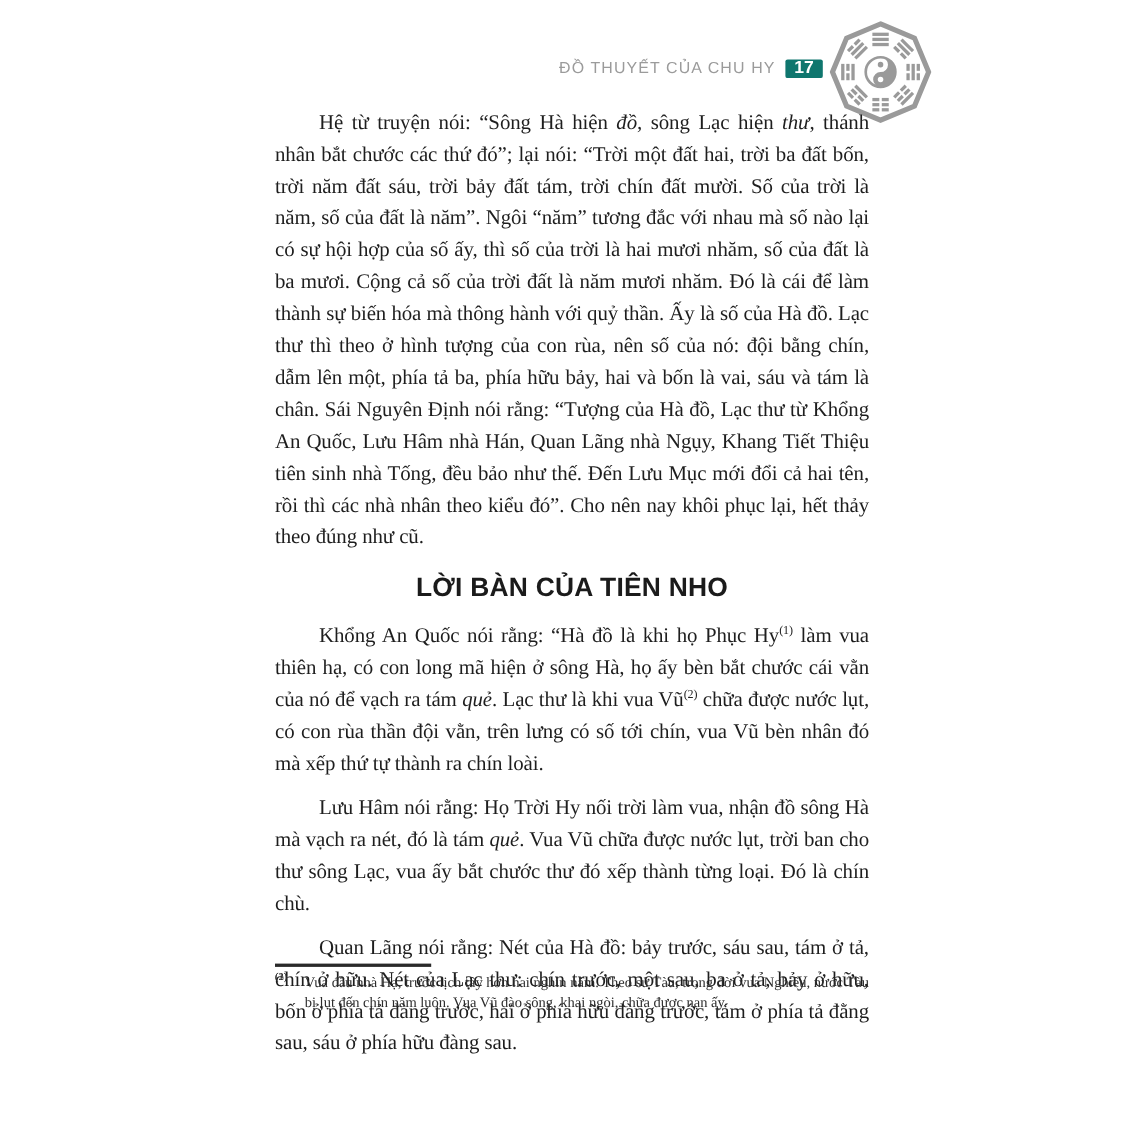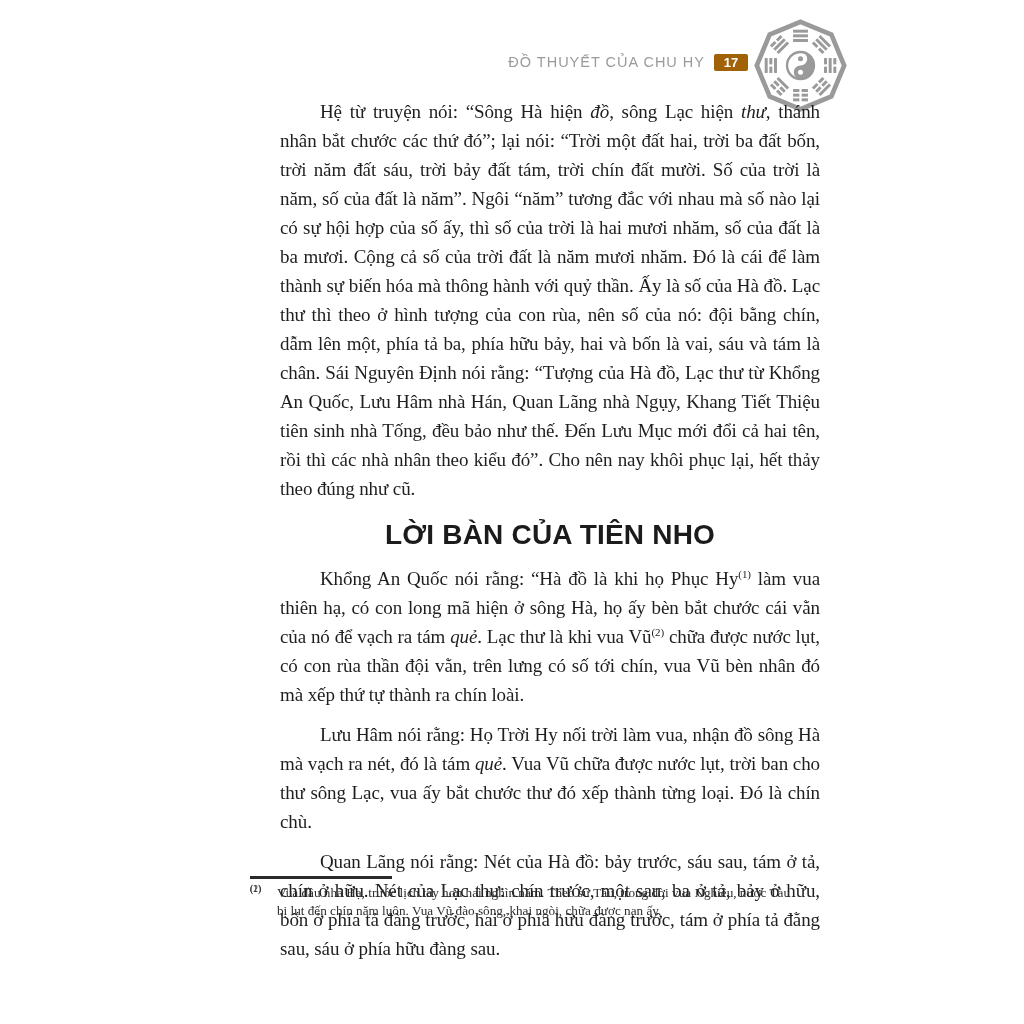"17" .page-badge { background: #a16207 -> #0f766e; font-size: 13px -> 16px }
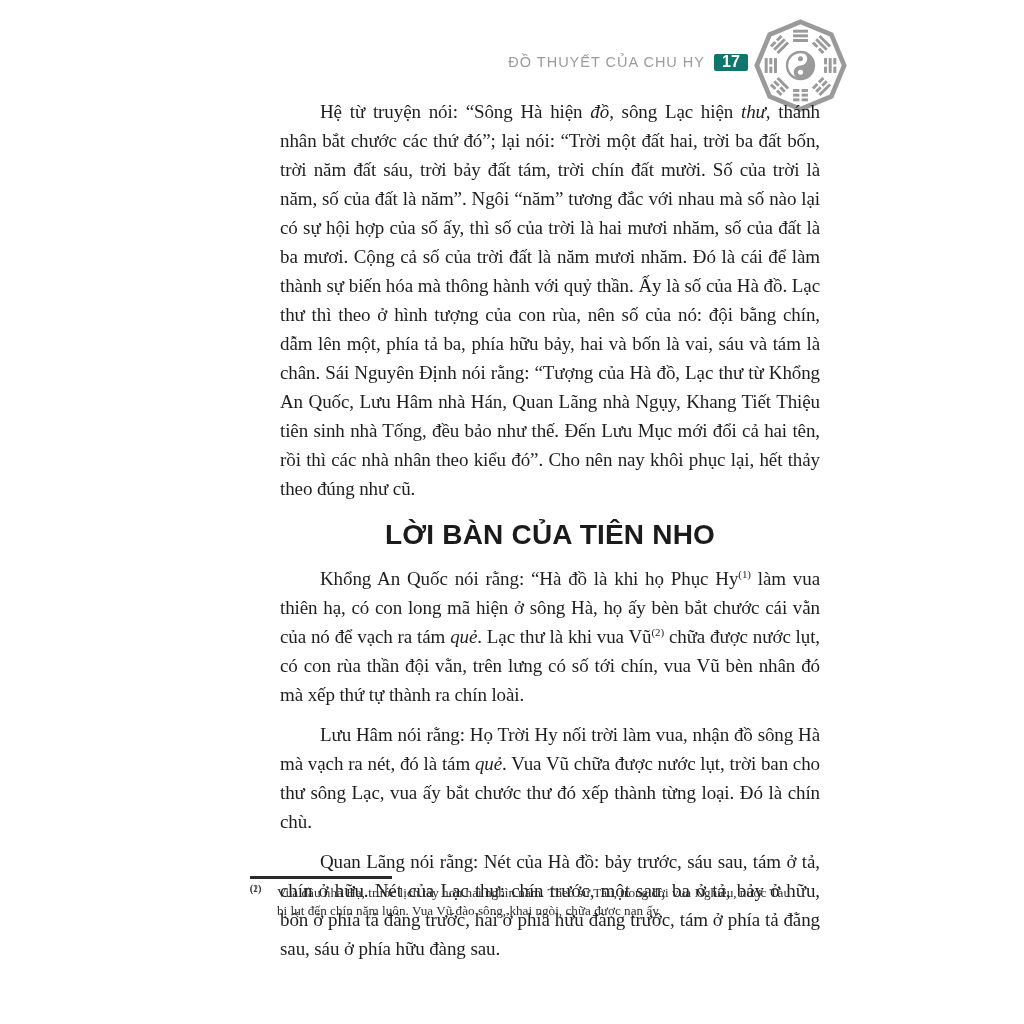"Hệ từ truyện nói: “Sông" .page-body { margin-left: 30px -> none }
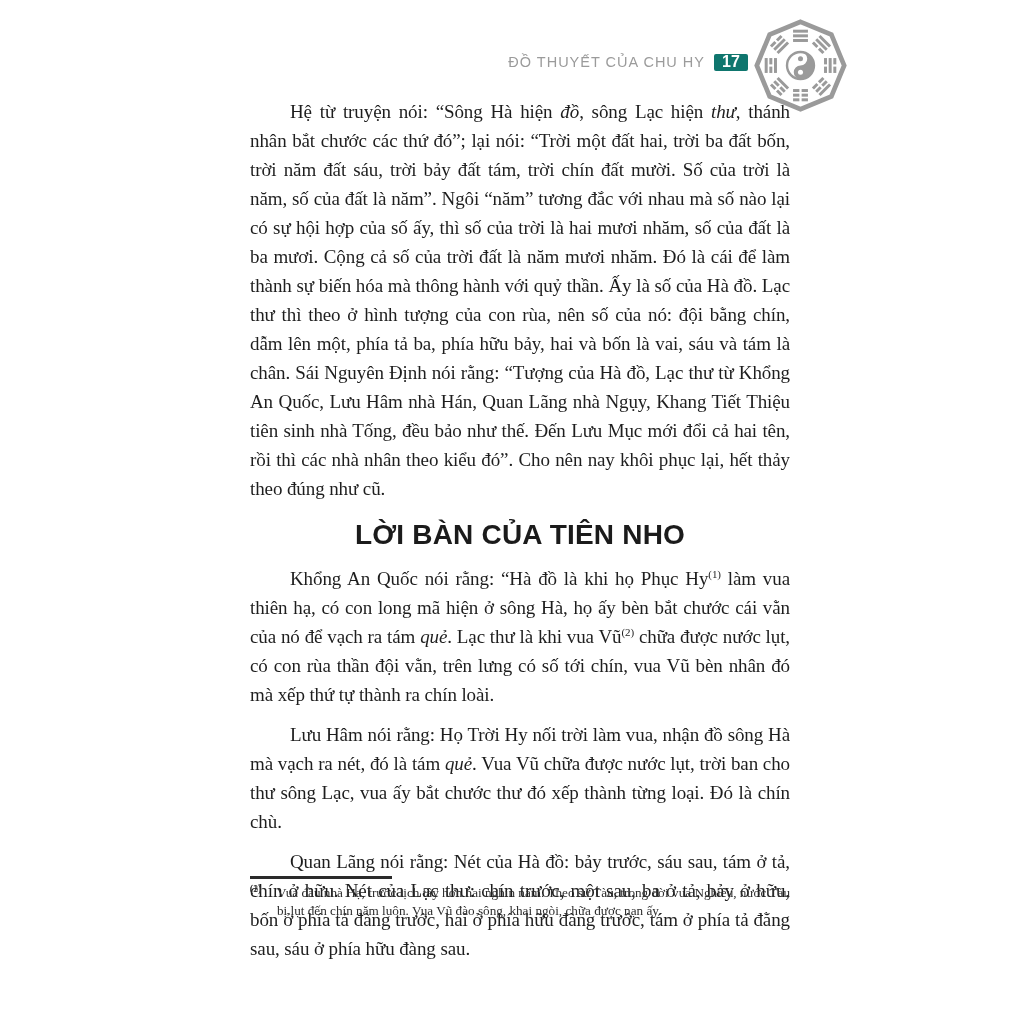"LỜI BÀN CỦA TIÊN NHO" .section-heading { font-size: 28px -> 24px }
